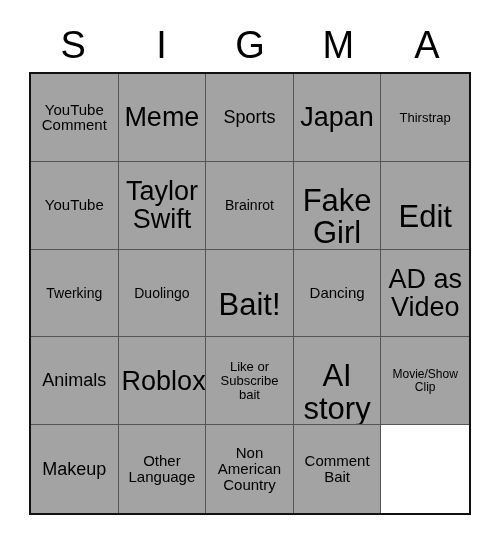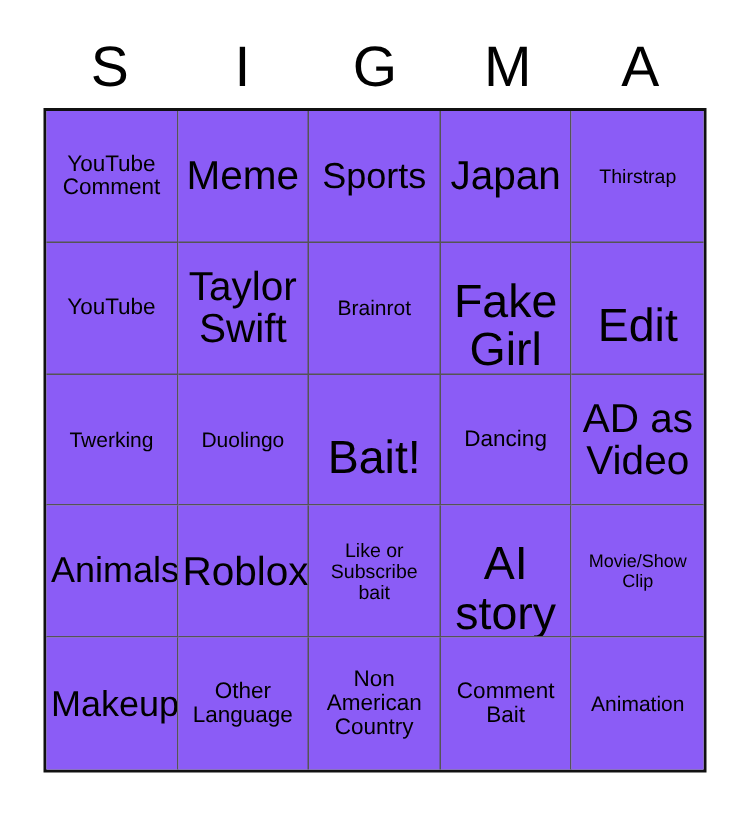"YouTube" .cell { background: #8b5cf6 -> #a3a3a3 }
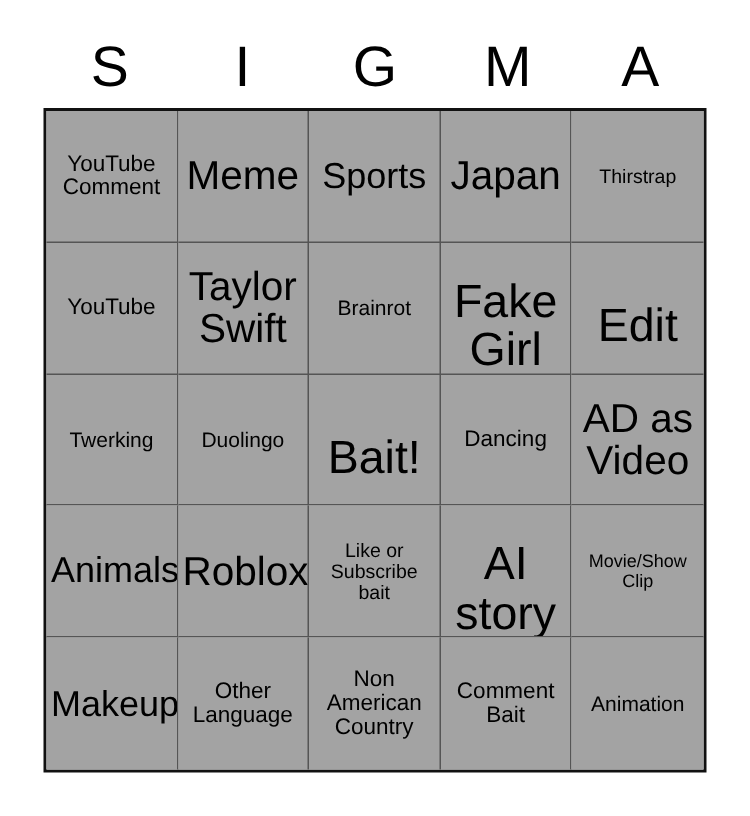"Sports" .fs-lg .cell-text { font-size: 24px -> 18px }
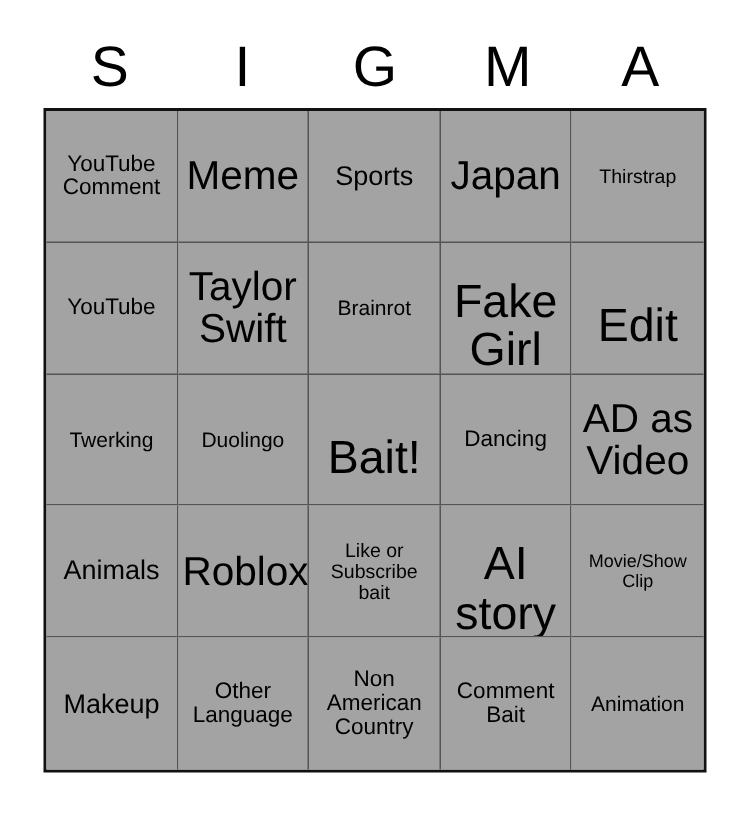"Animation" div.cell { html: <div> <span>Animation</span> </div> -> none }
